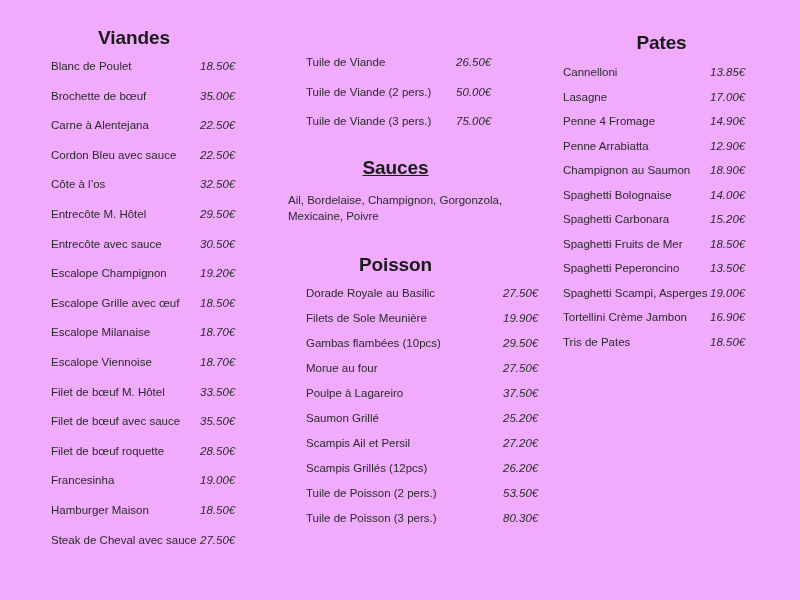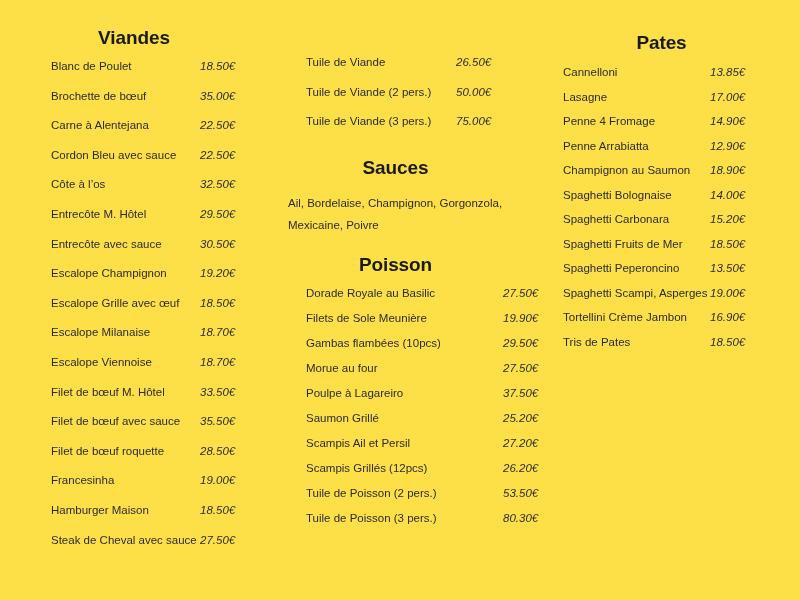"Viandes" .page { background: #fde047 -> #f0abfc }
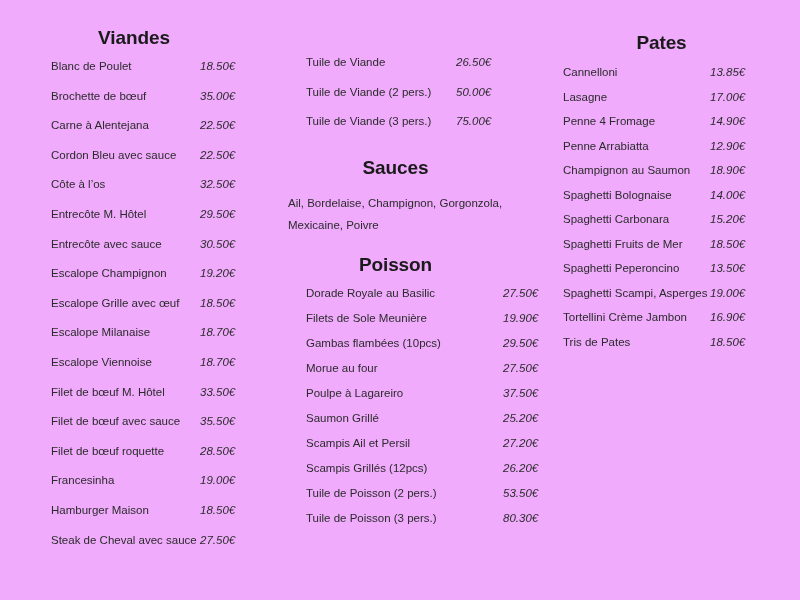"Sauces" #col-center .sauces-title { text-decoration: none -> underline }
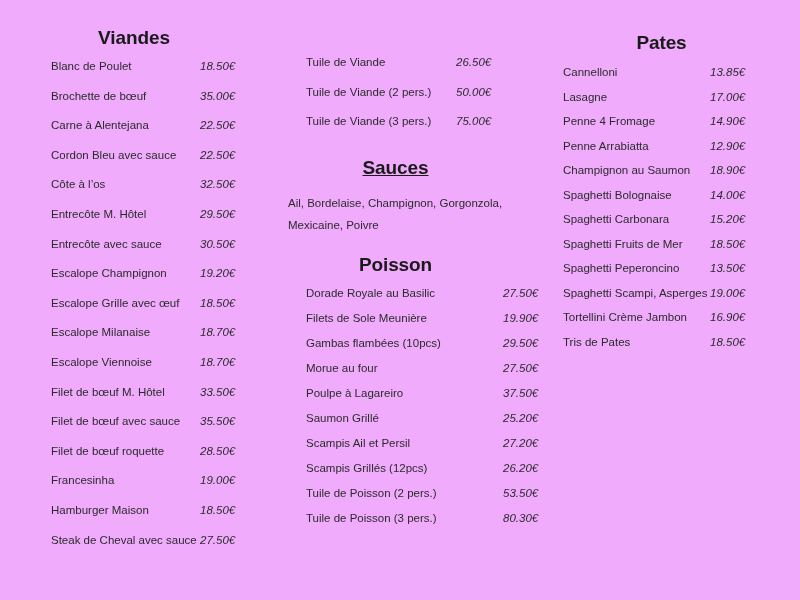"Ail, Bordelaise, Champignon, Gorgonzola," .sauces-text { line-height: 22px -> 16px }
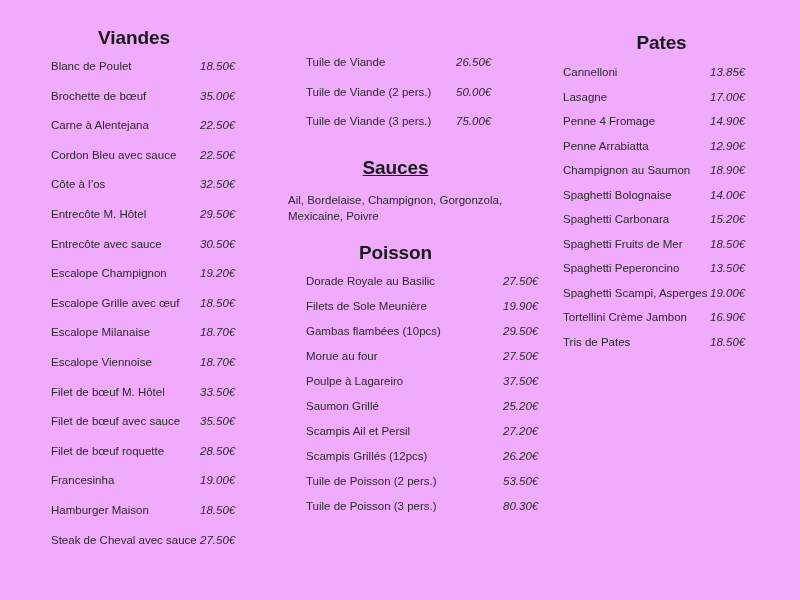"Poisson" #col-center .poisson-title { margin-top: 18px -> 30px }
